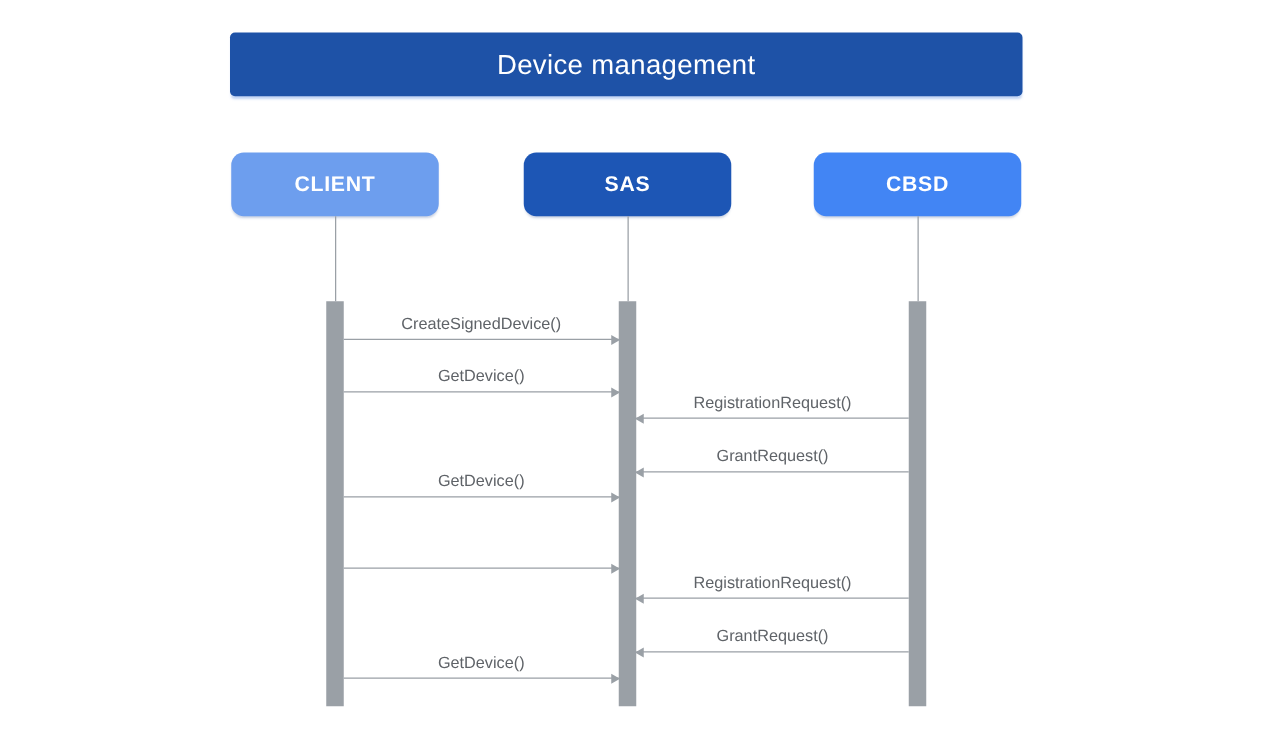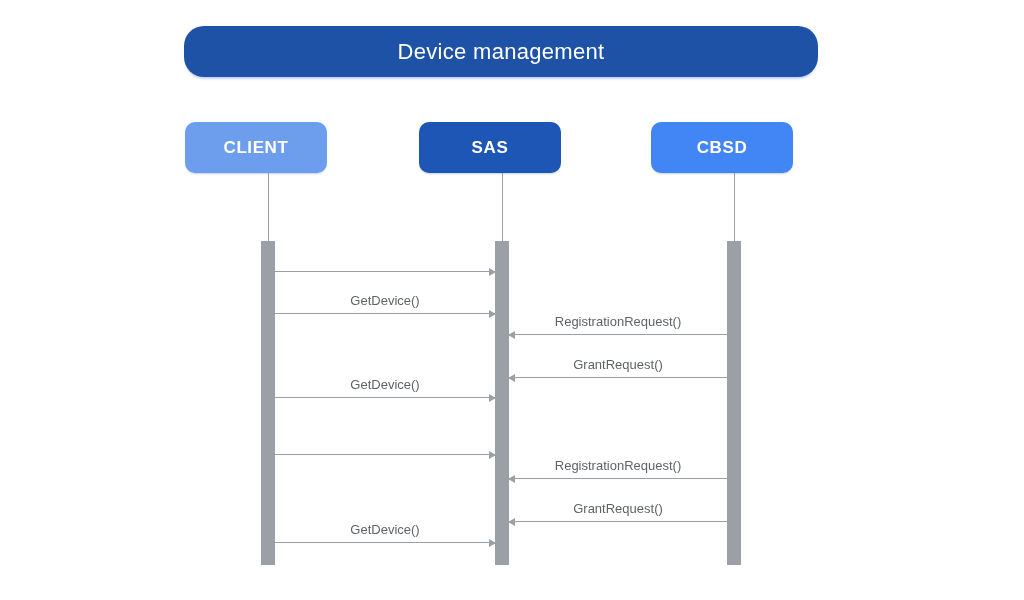"Device management" .title-bar { border-radius: 20px -> 4px }
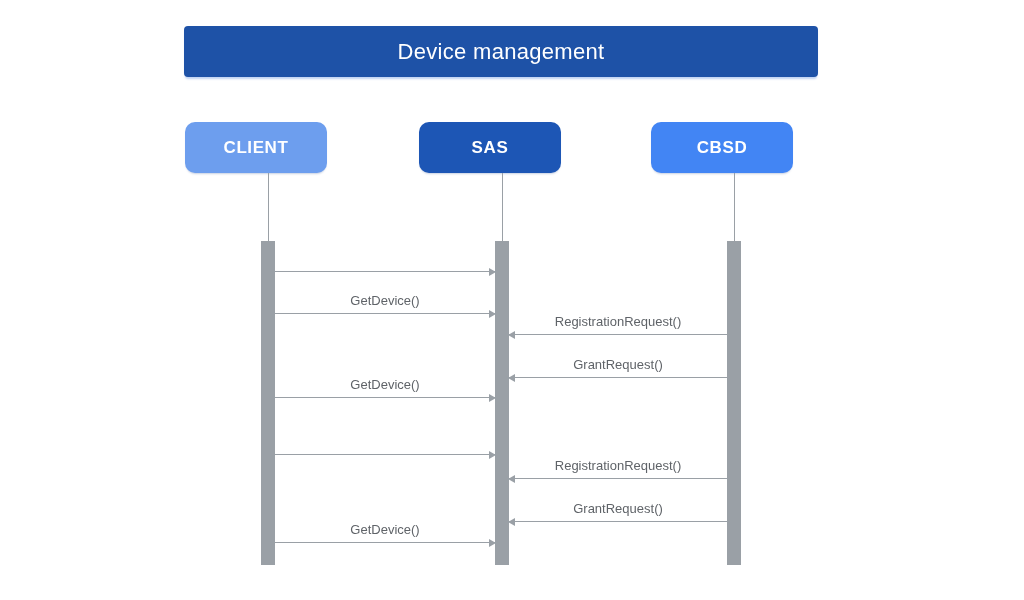"CLIENT" .actor-box { width: 142px -> 166px }
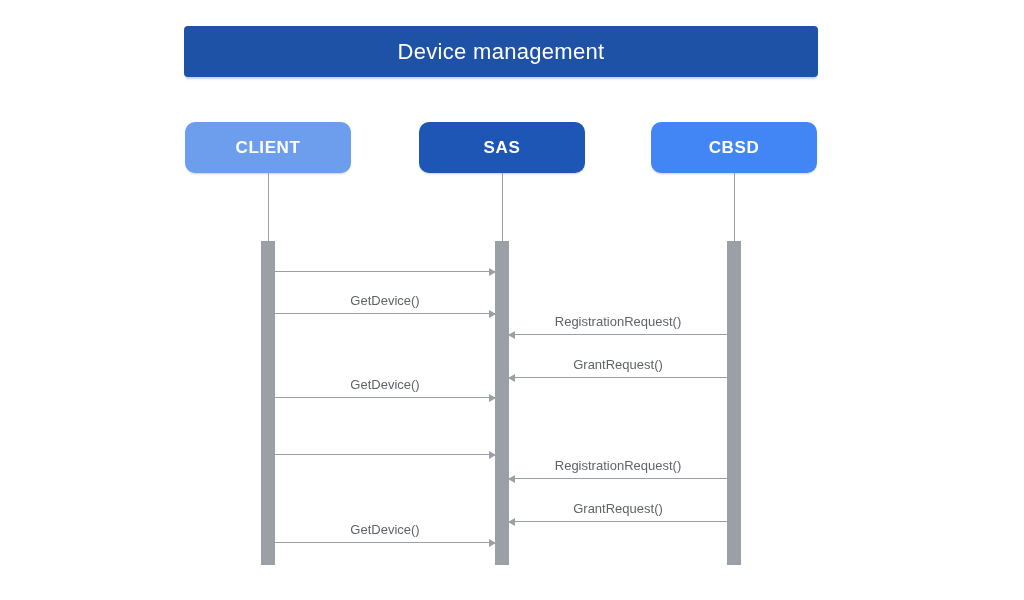"CreateSignedDevice()" div.message-label { html: none -> <div>CreateSignedDevice()</div> }
